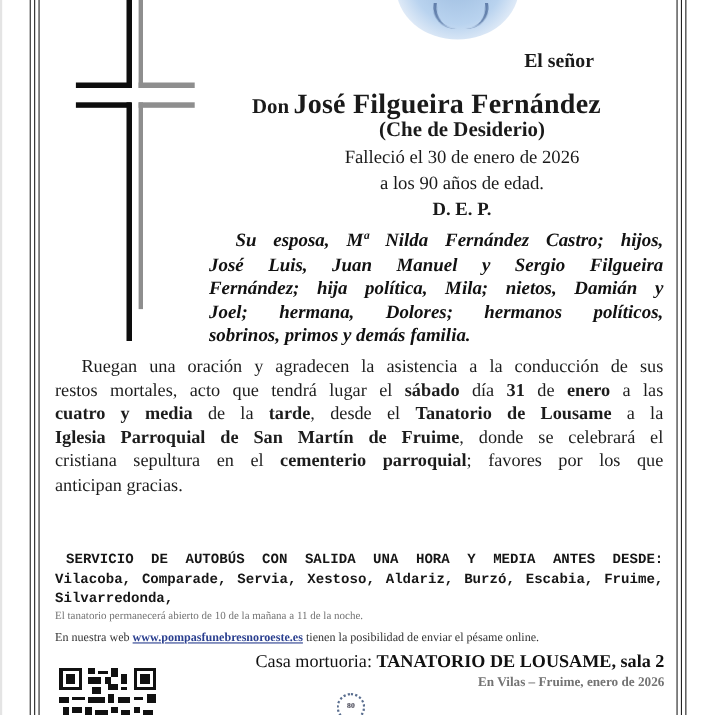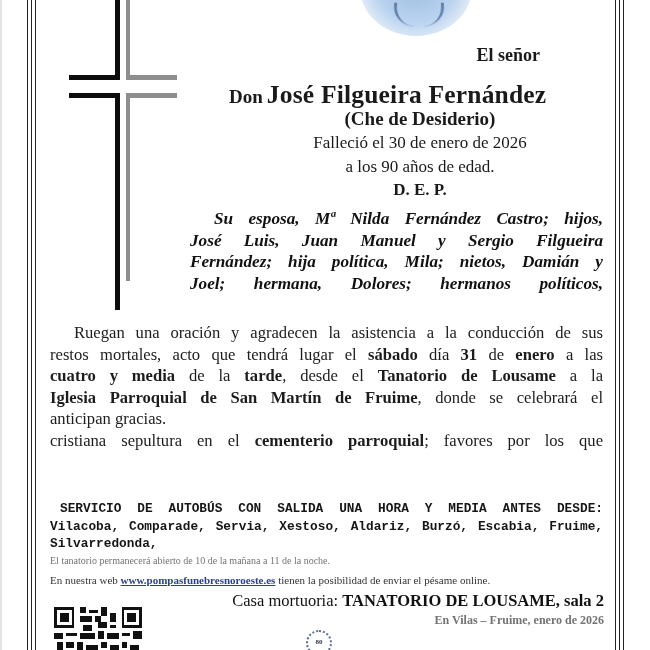"sobrinos, primos y demás familia." span.line { html: none -> <span>sobrinos, primos y demás familia.</span> }
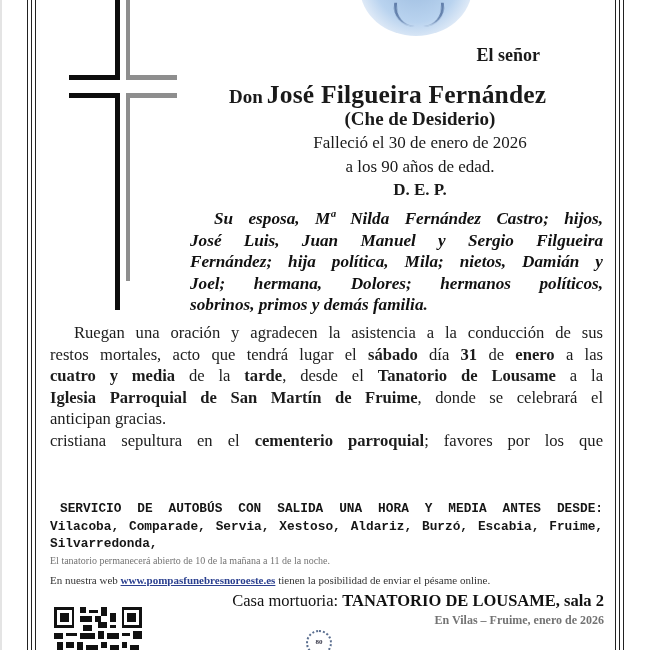"anticipan gracias." span.line { order: before "cristiana sepultura en el cementerio" -> after "cristiana sepultura en el cementerio" }
